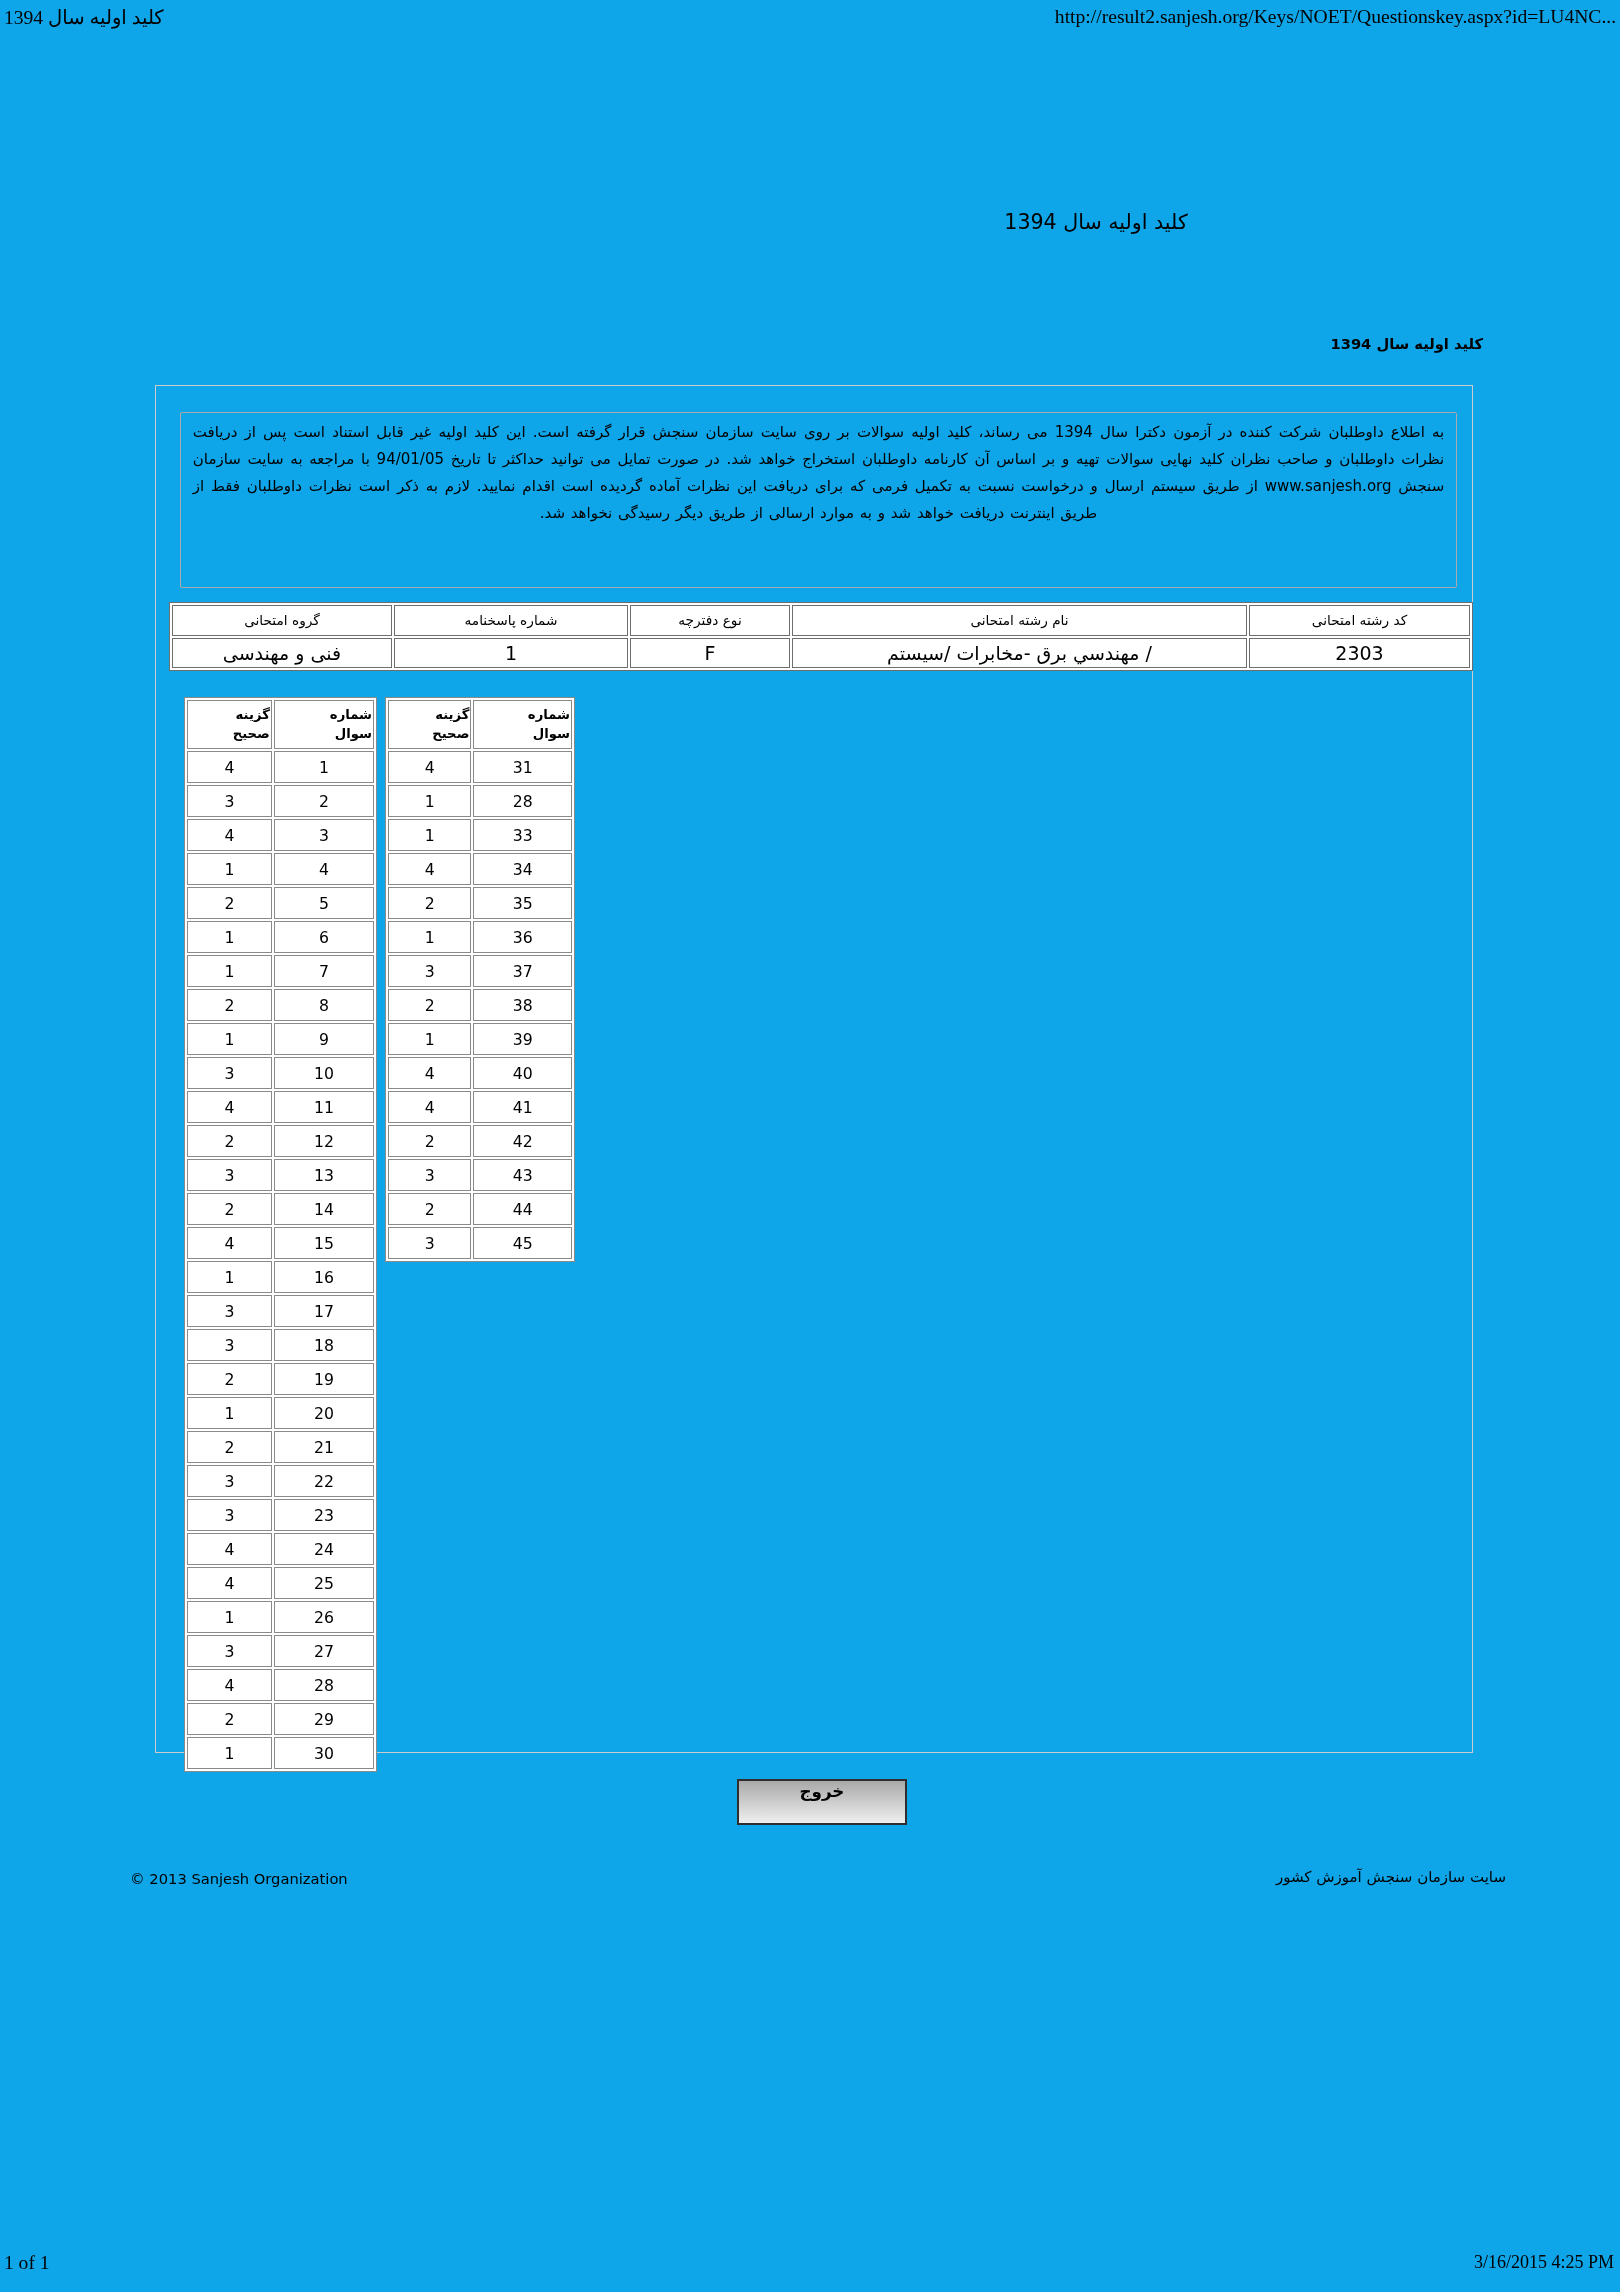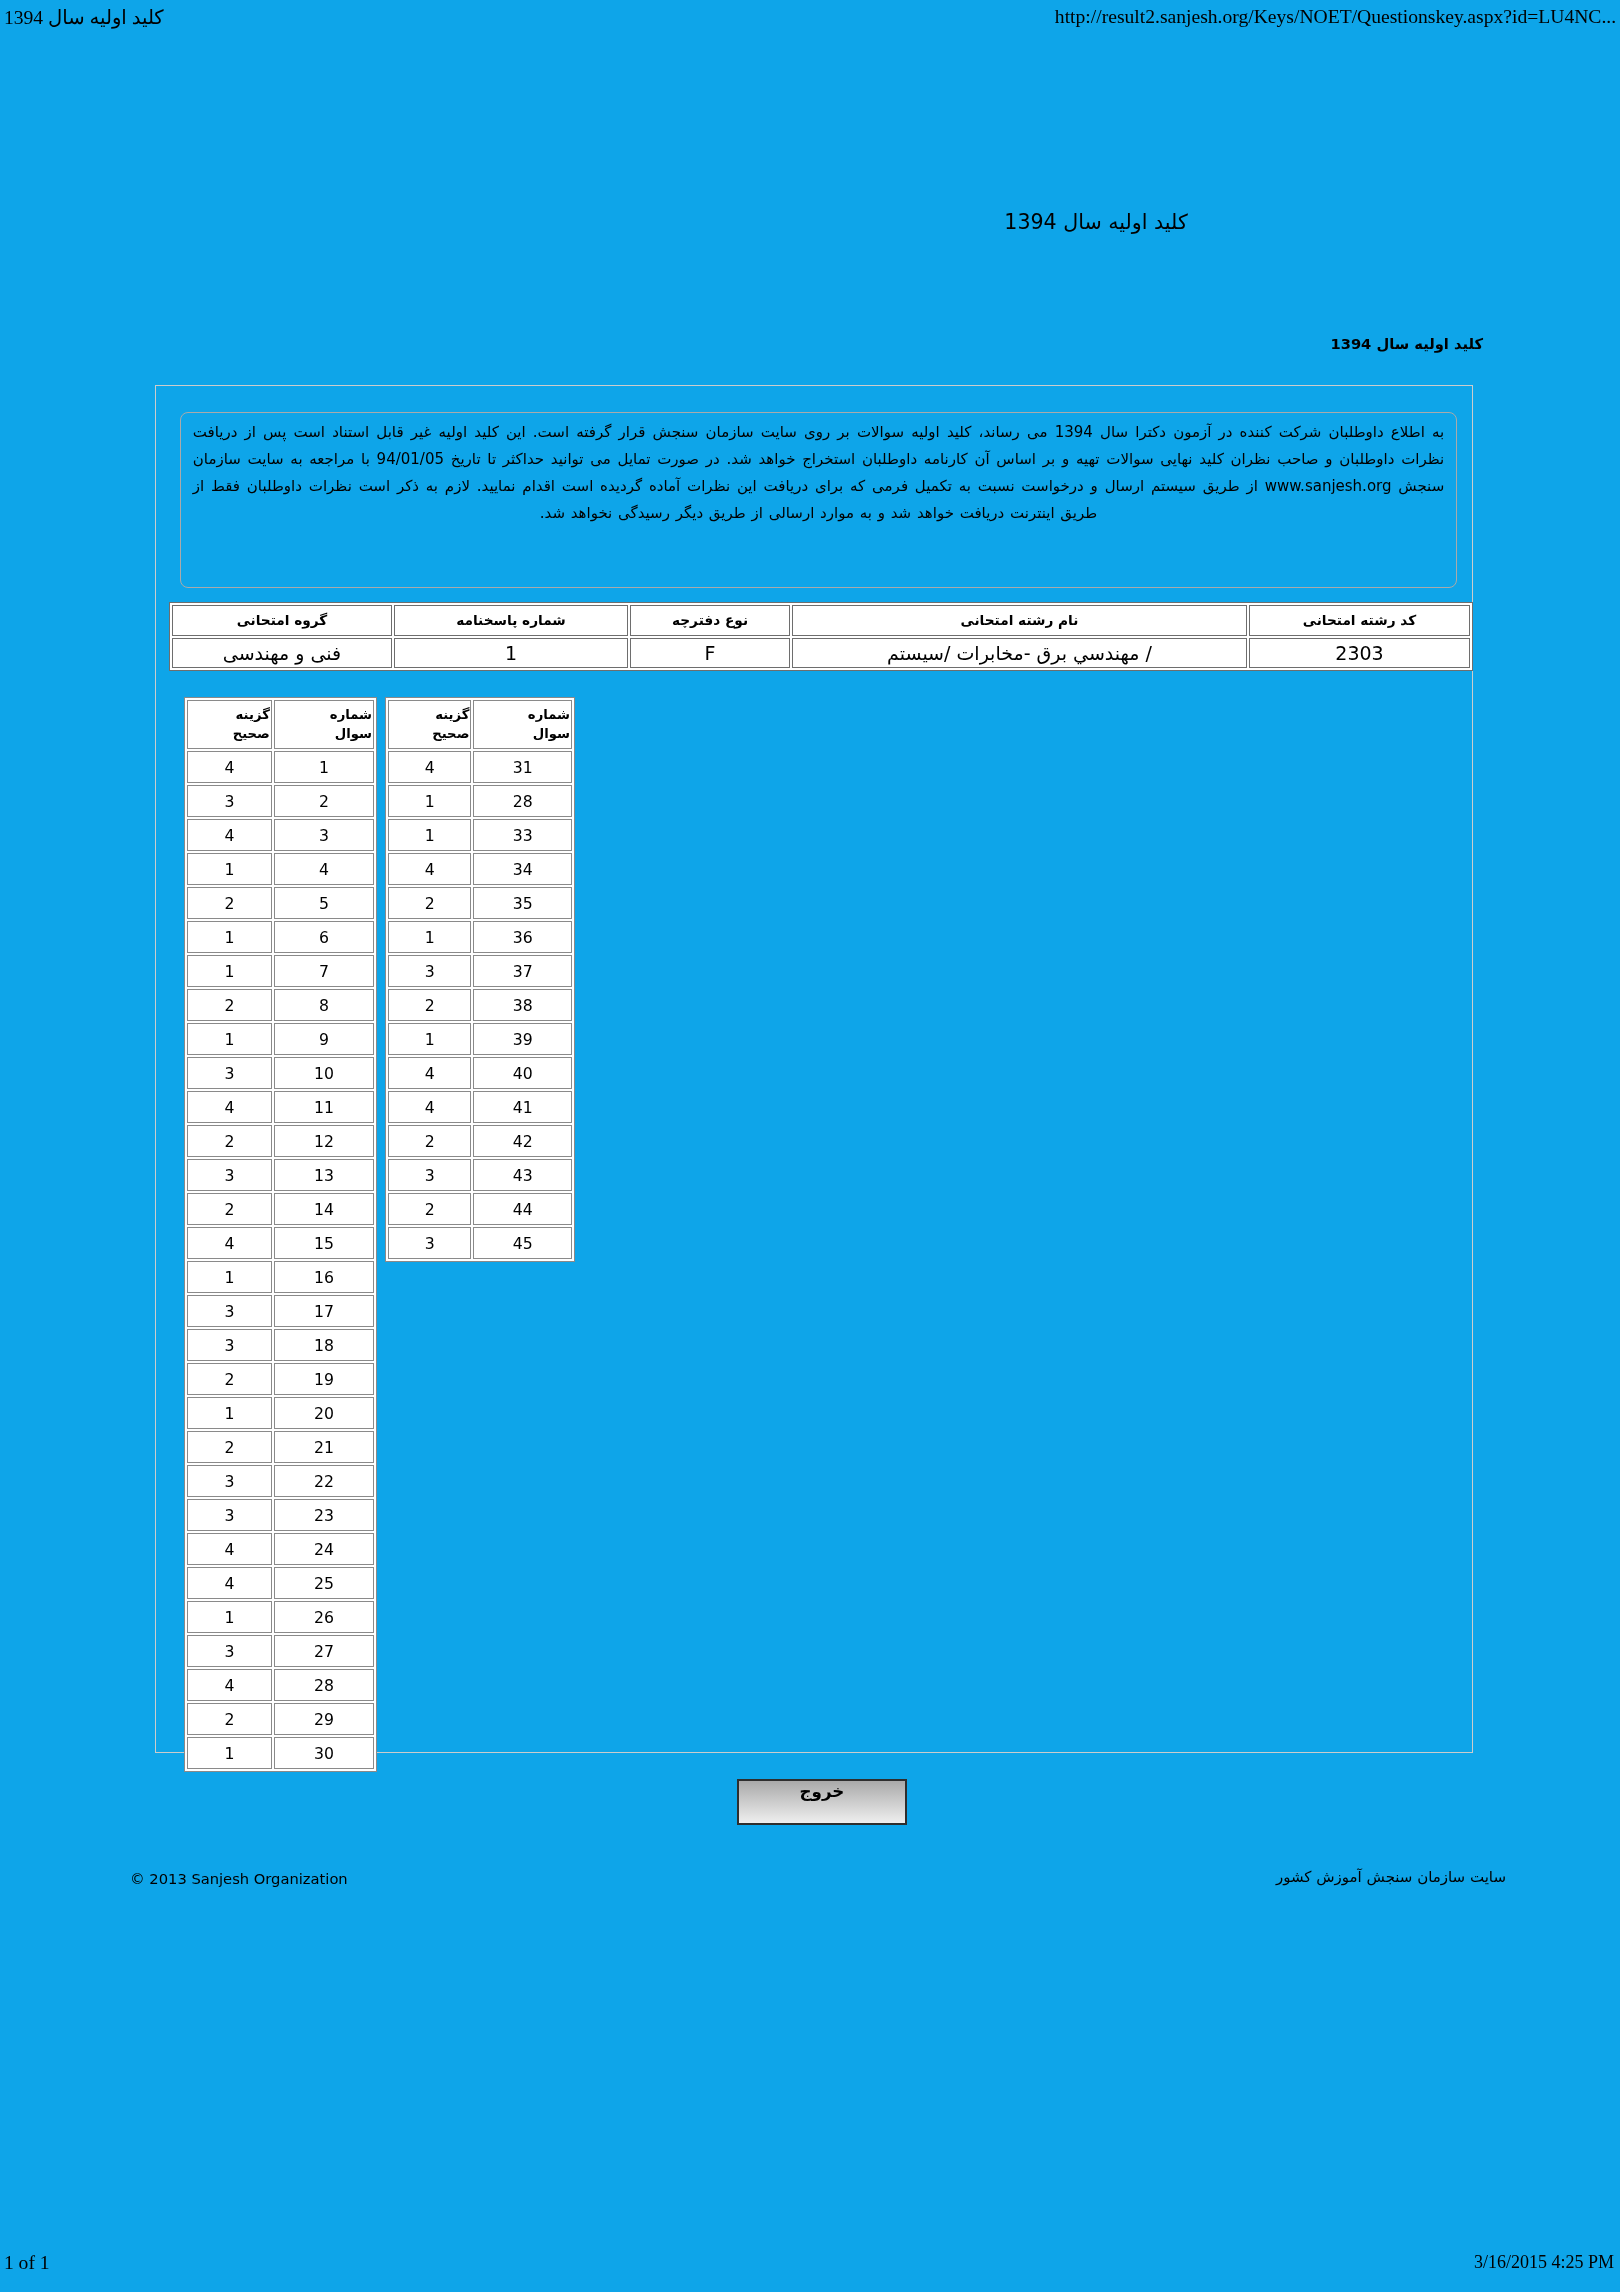"به اطلاع داوطلبان شرکت کننده" .notice-box { border-radius: 8px -> 2px }
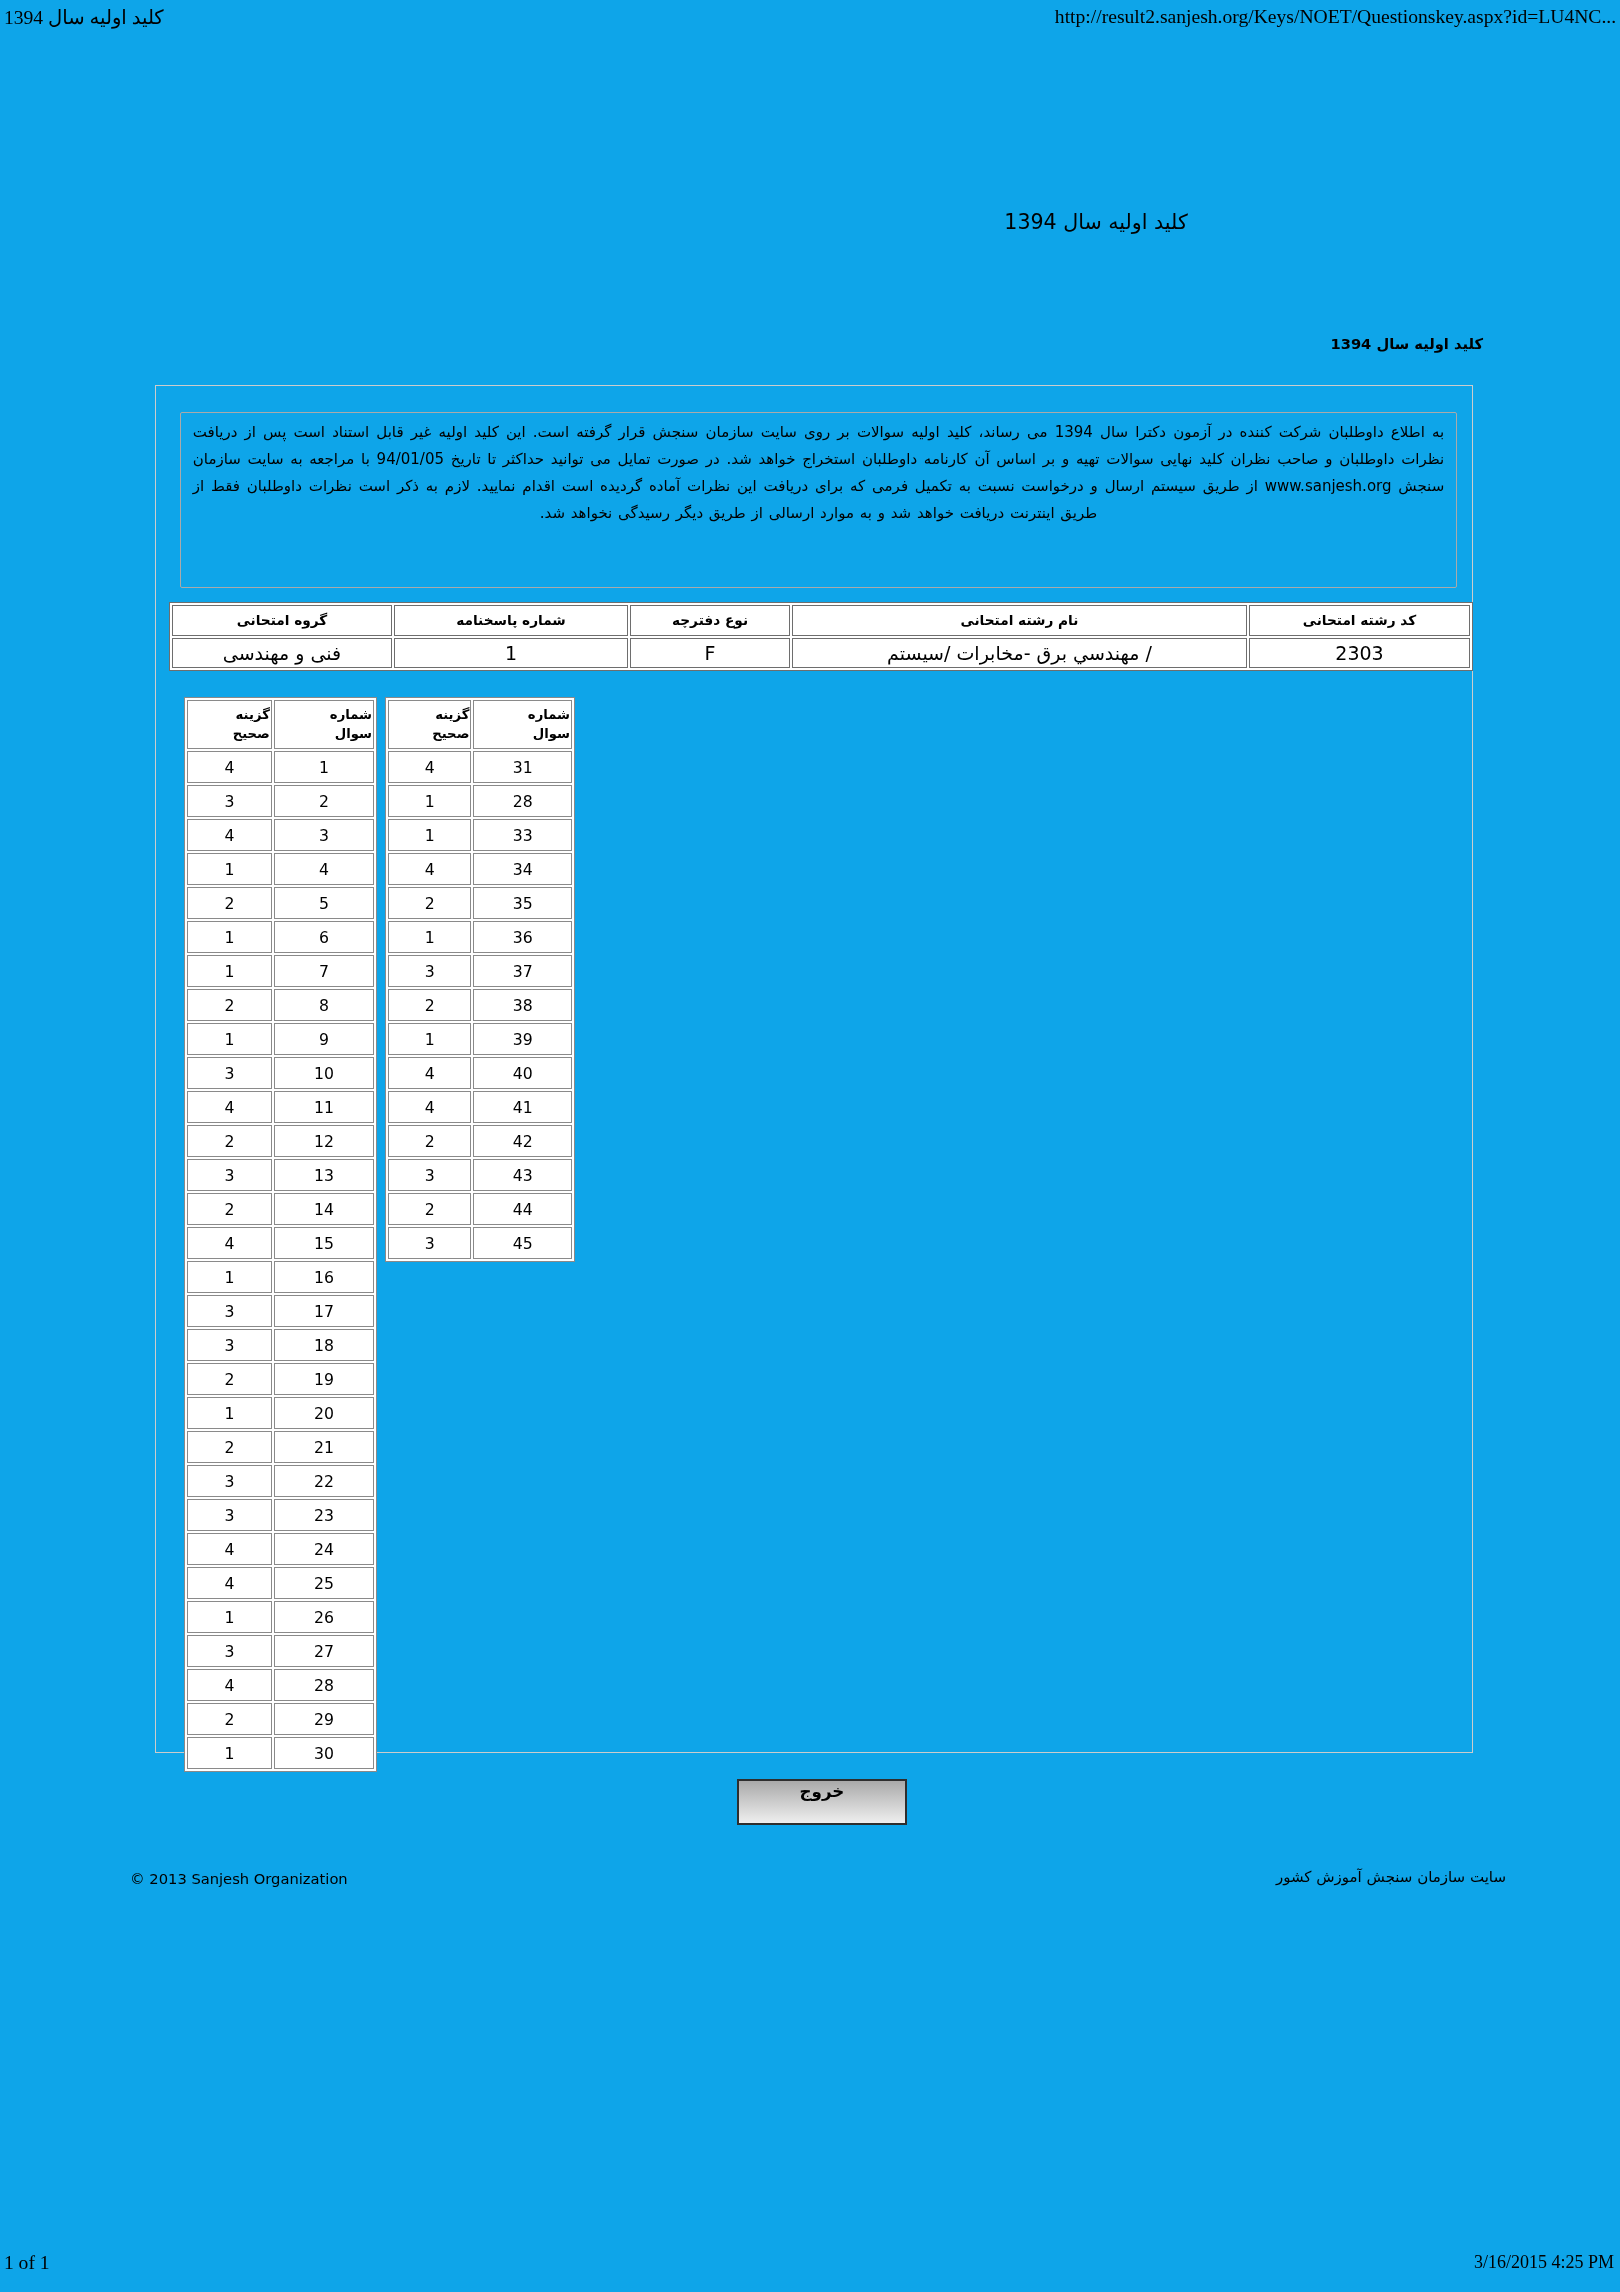"گروه امتحانی" .info-table th { font-weight: bold -> normal }
